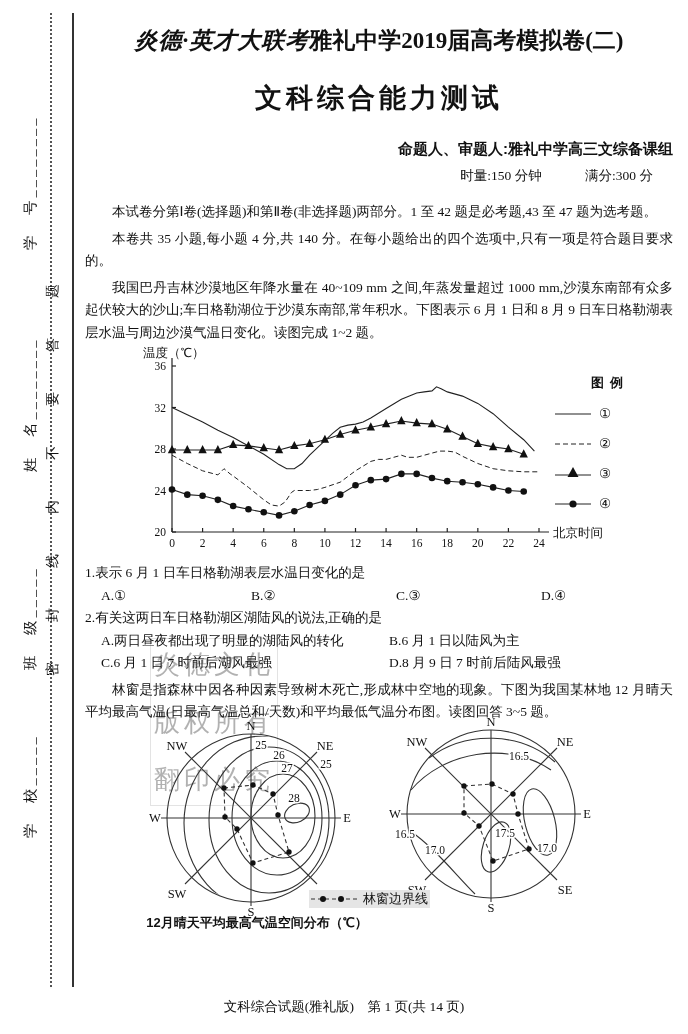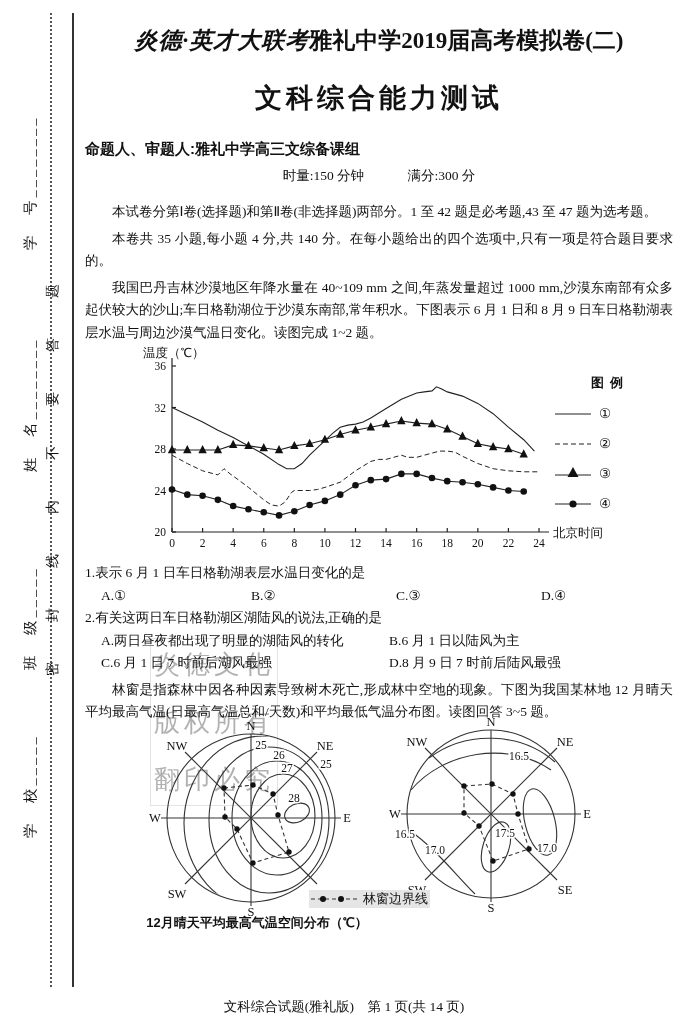"命题人、审题人:雅礼中学高三文综备课组" .authors { text-align: left -> right }
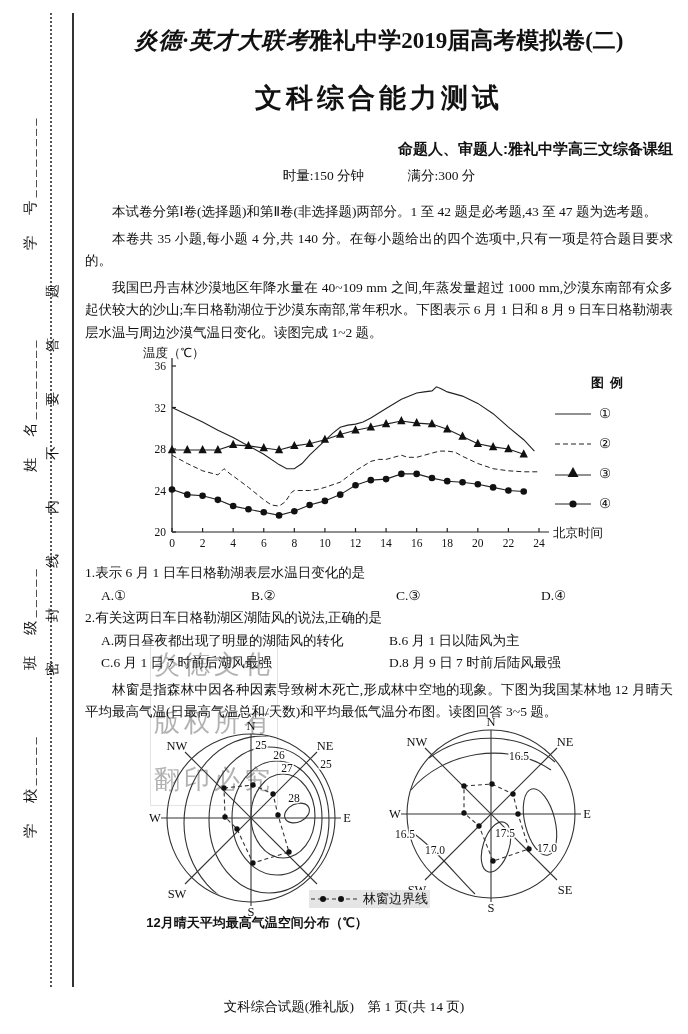"时量:150 分钟 满分:300 分" .timeline { text-align: center -> right }
